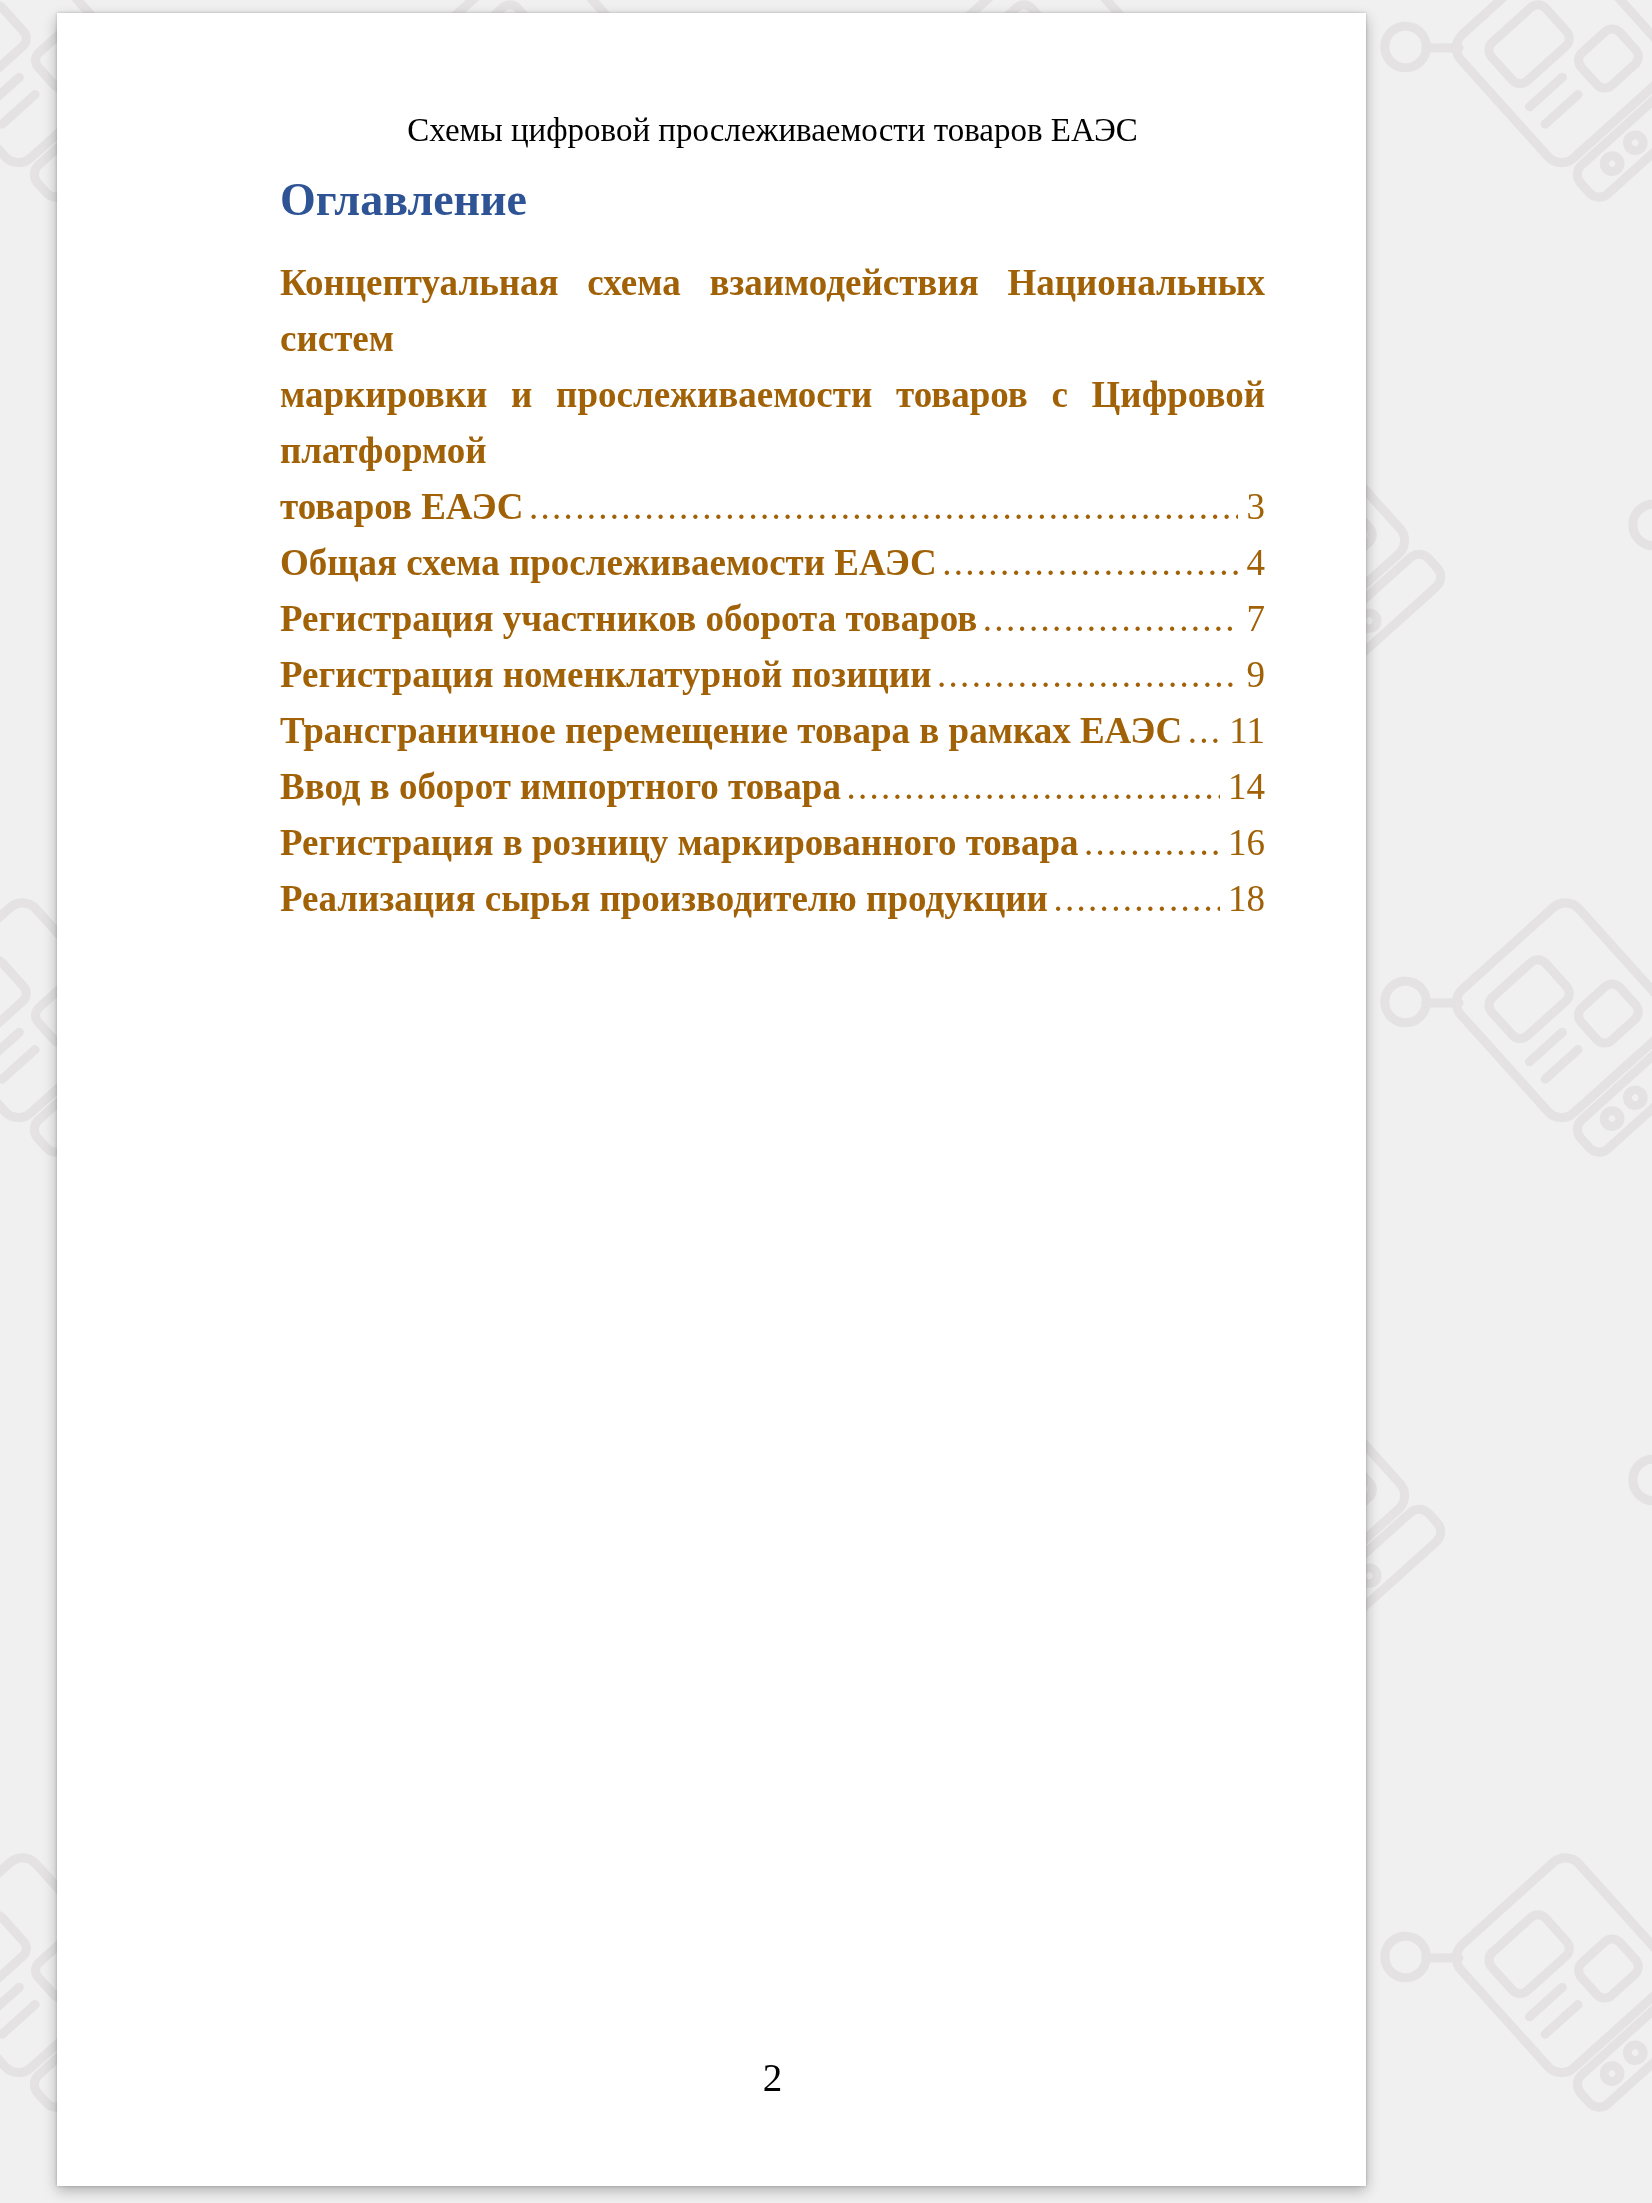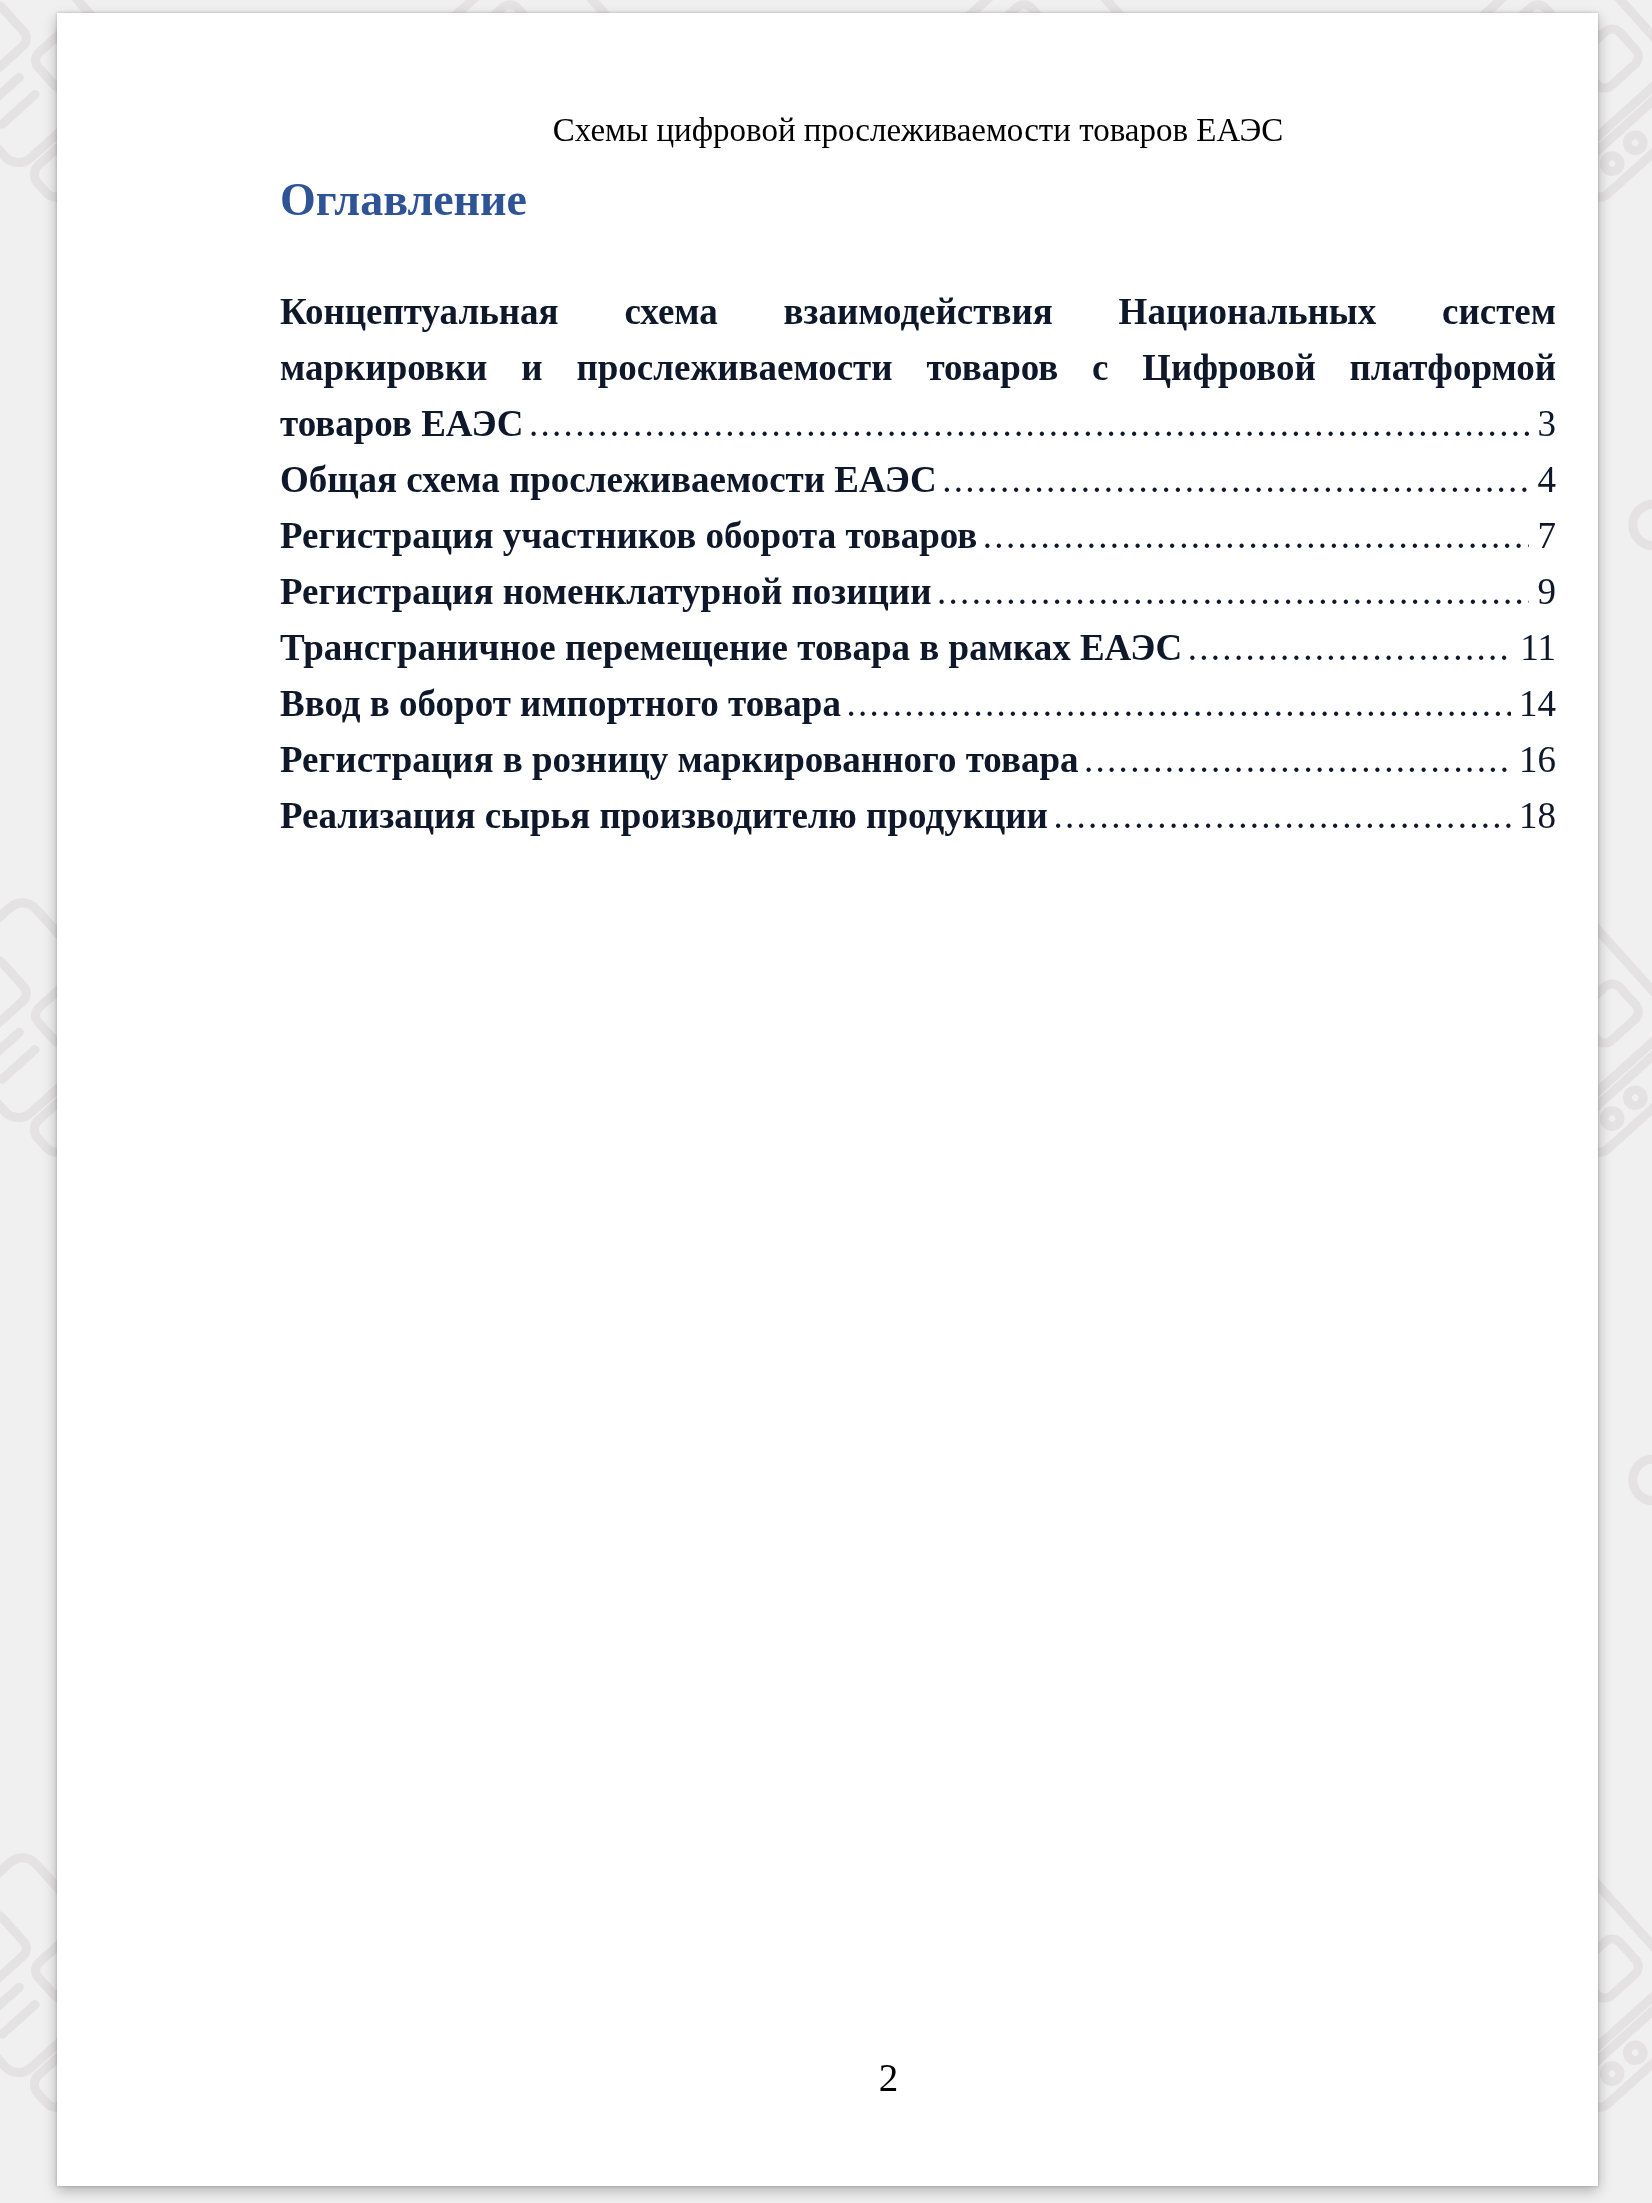"Схемы цифровой прослеживаемости товаров" .sheet { padding: 0 42px 0 223px -> 0 101px 0 223px; width: 1541px -> 1309px }
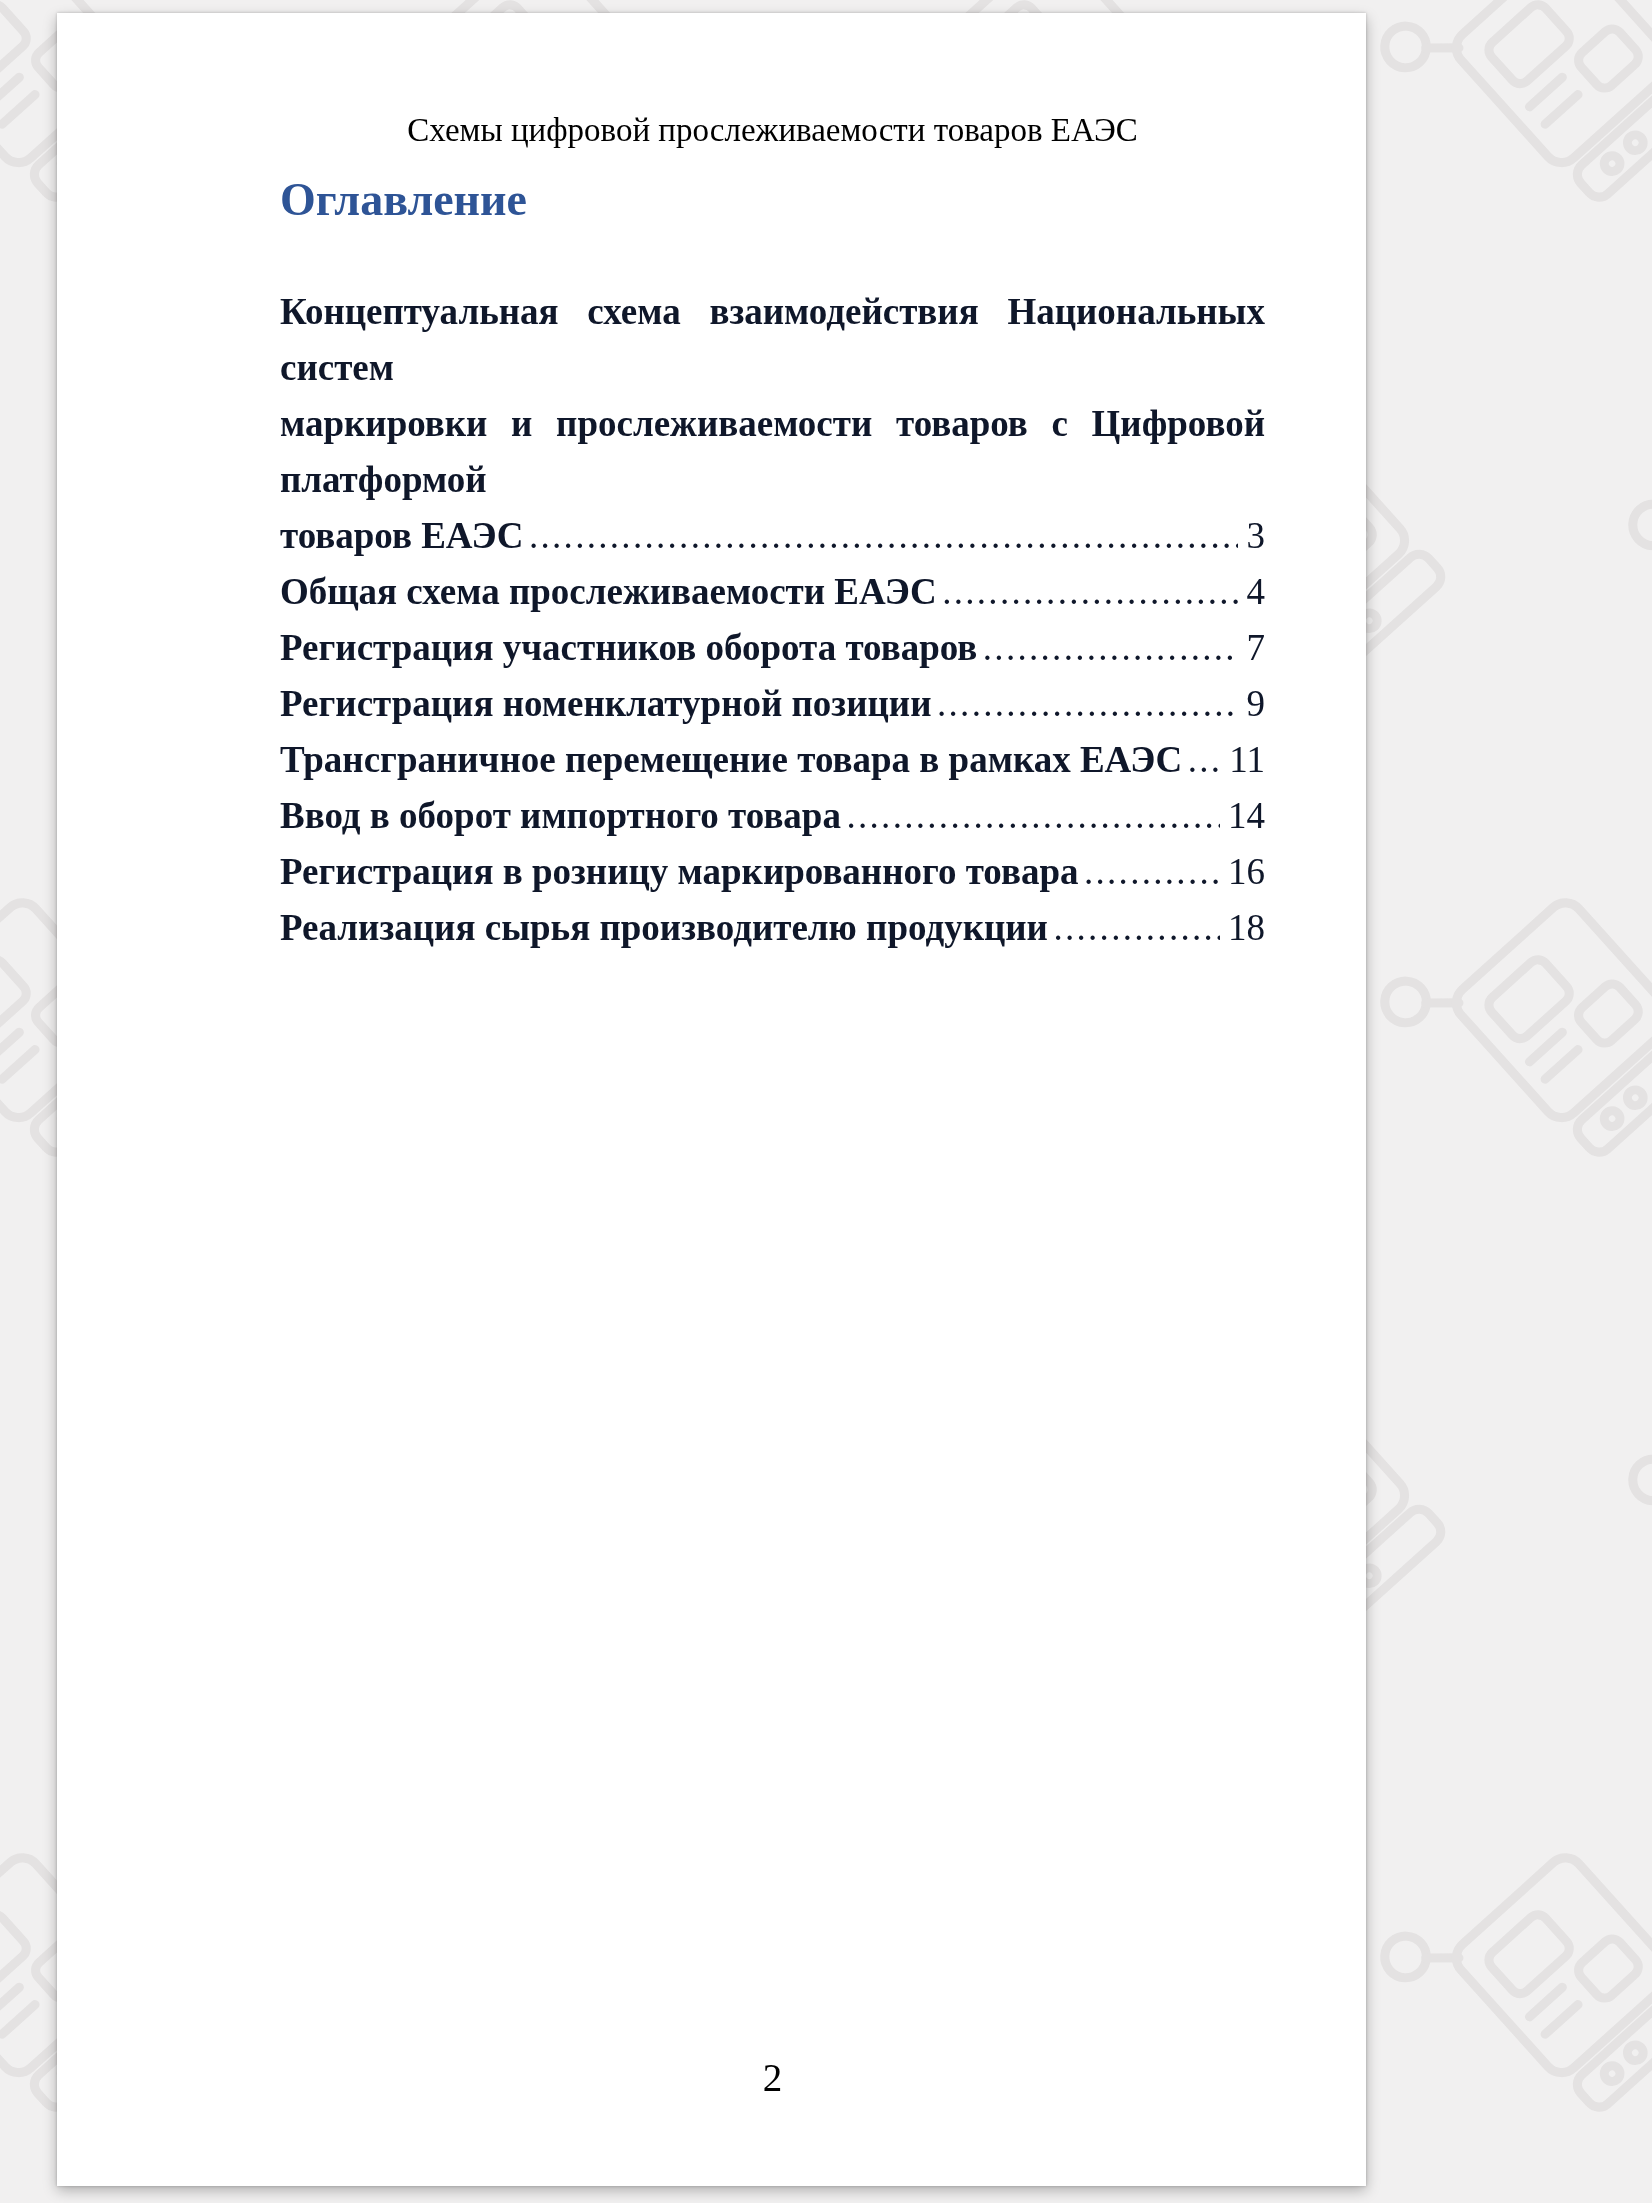"Концептуальная схема взаимодействия" .toc { color: #0f172a -> #a16207; margin-top: 56px -> 27px }
